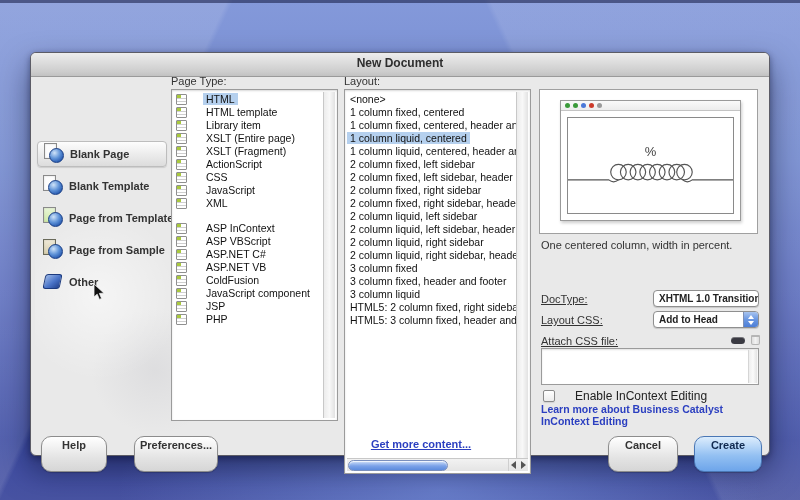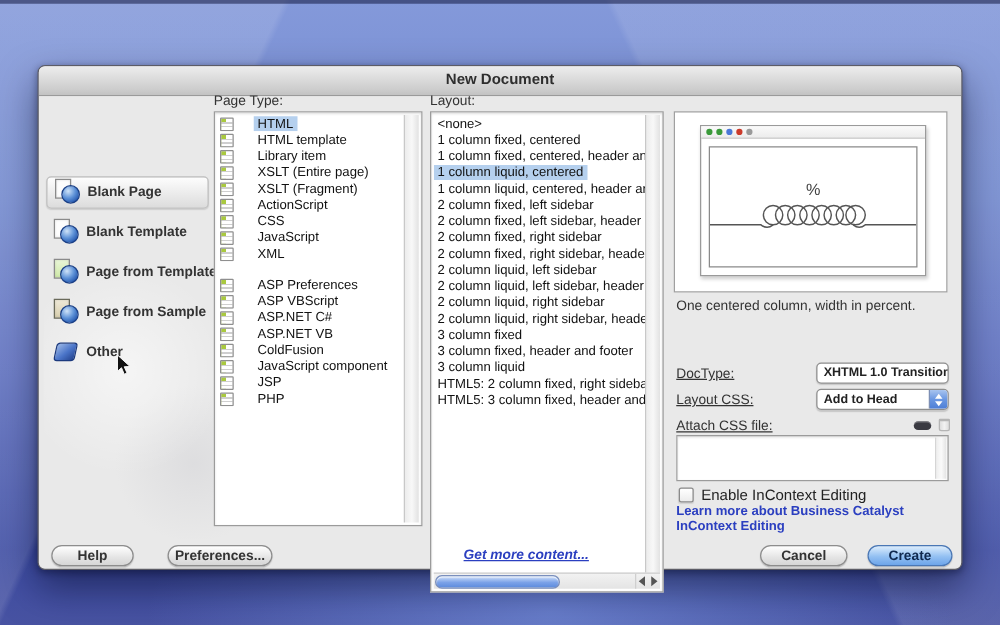"ASP Preferences" span.li-label { text: Preferences -> InContext }
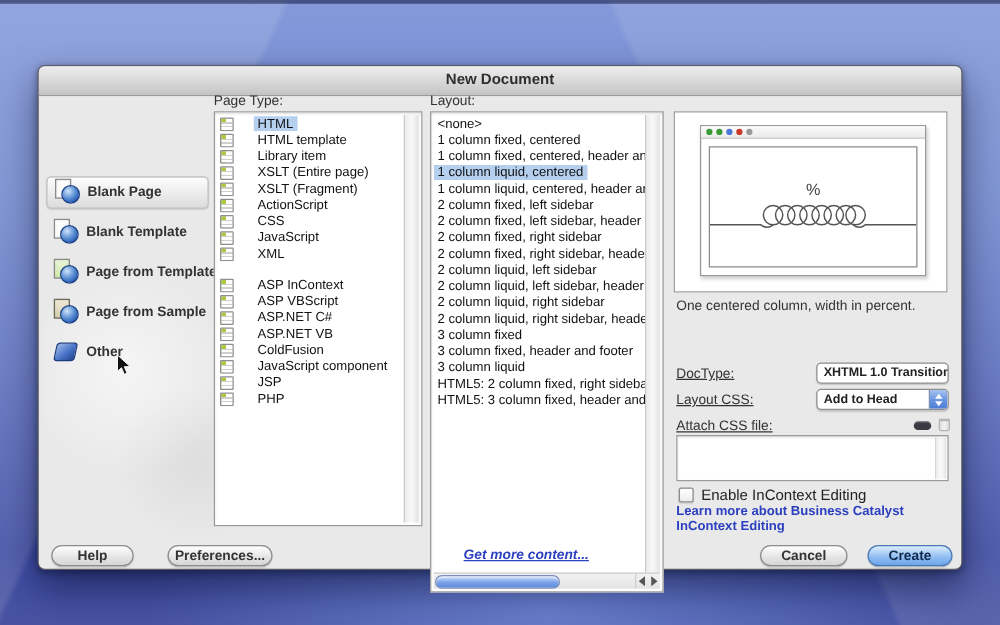"Enable InContext Editing" .checkbox-row { gap: 6px -> 20px }
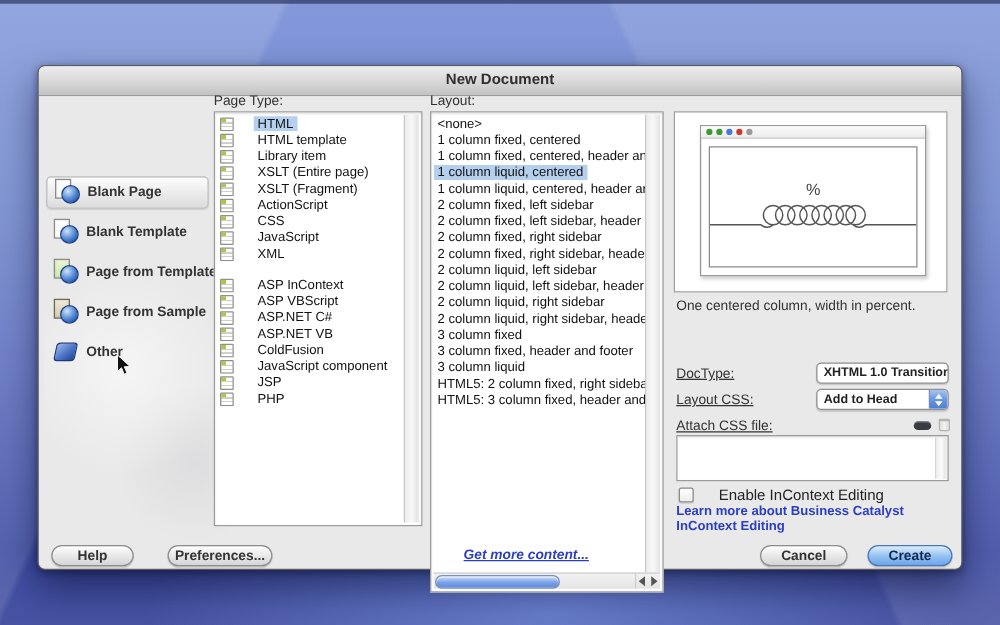"Help" .btn { height: 17px -> 36px }
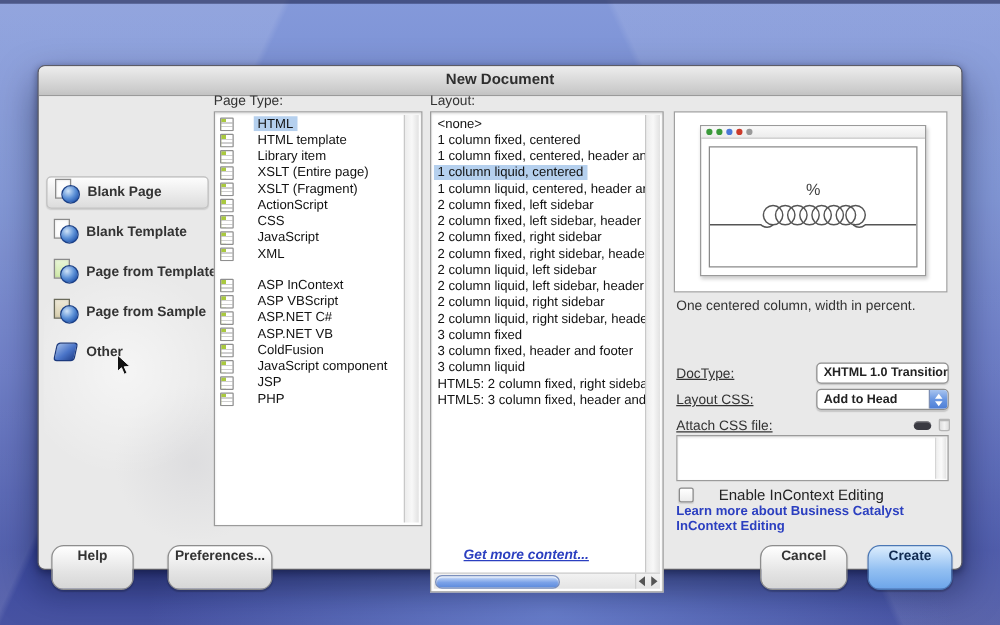"Get more content..." .getmore-link { font-style: italic -> none }
